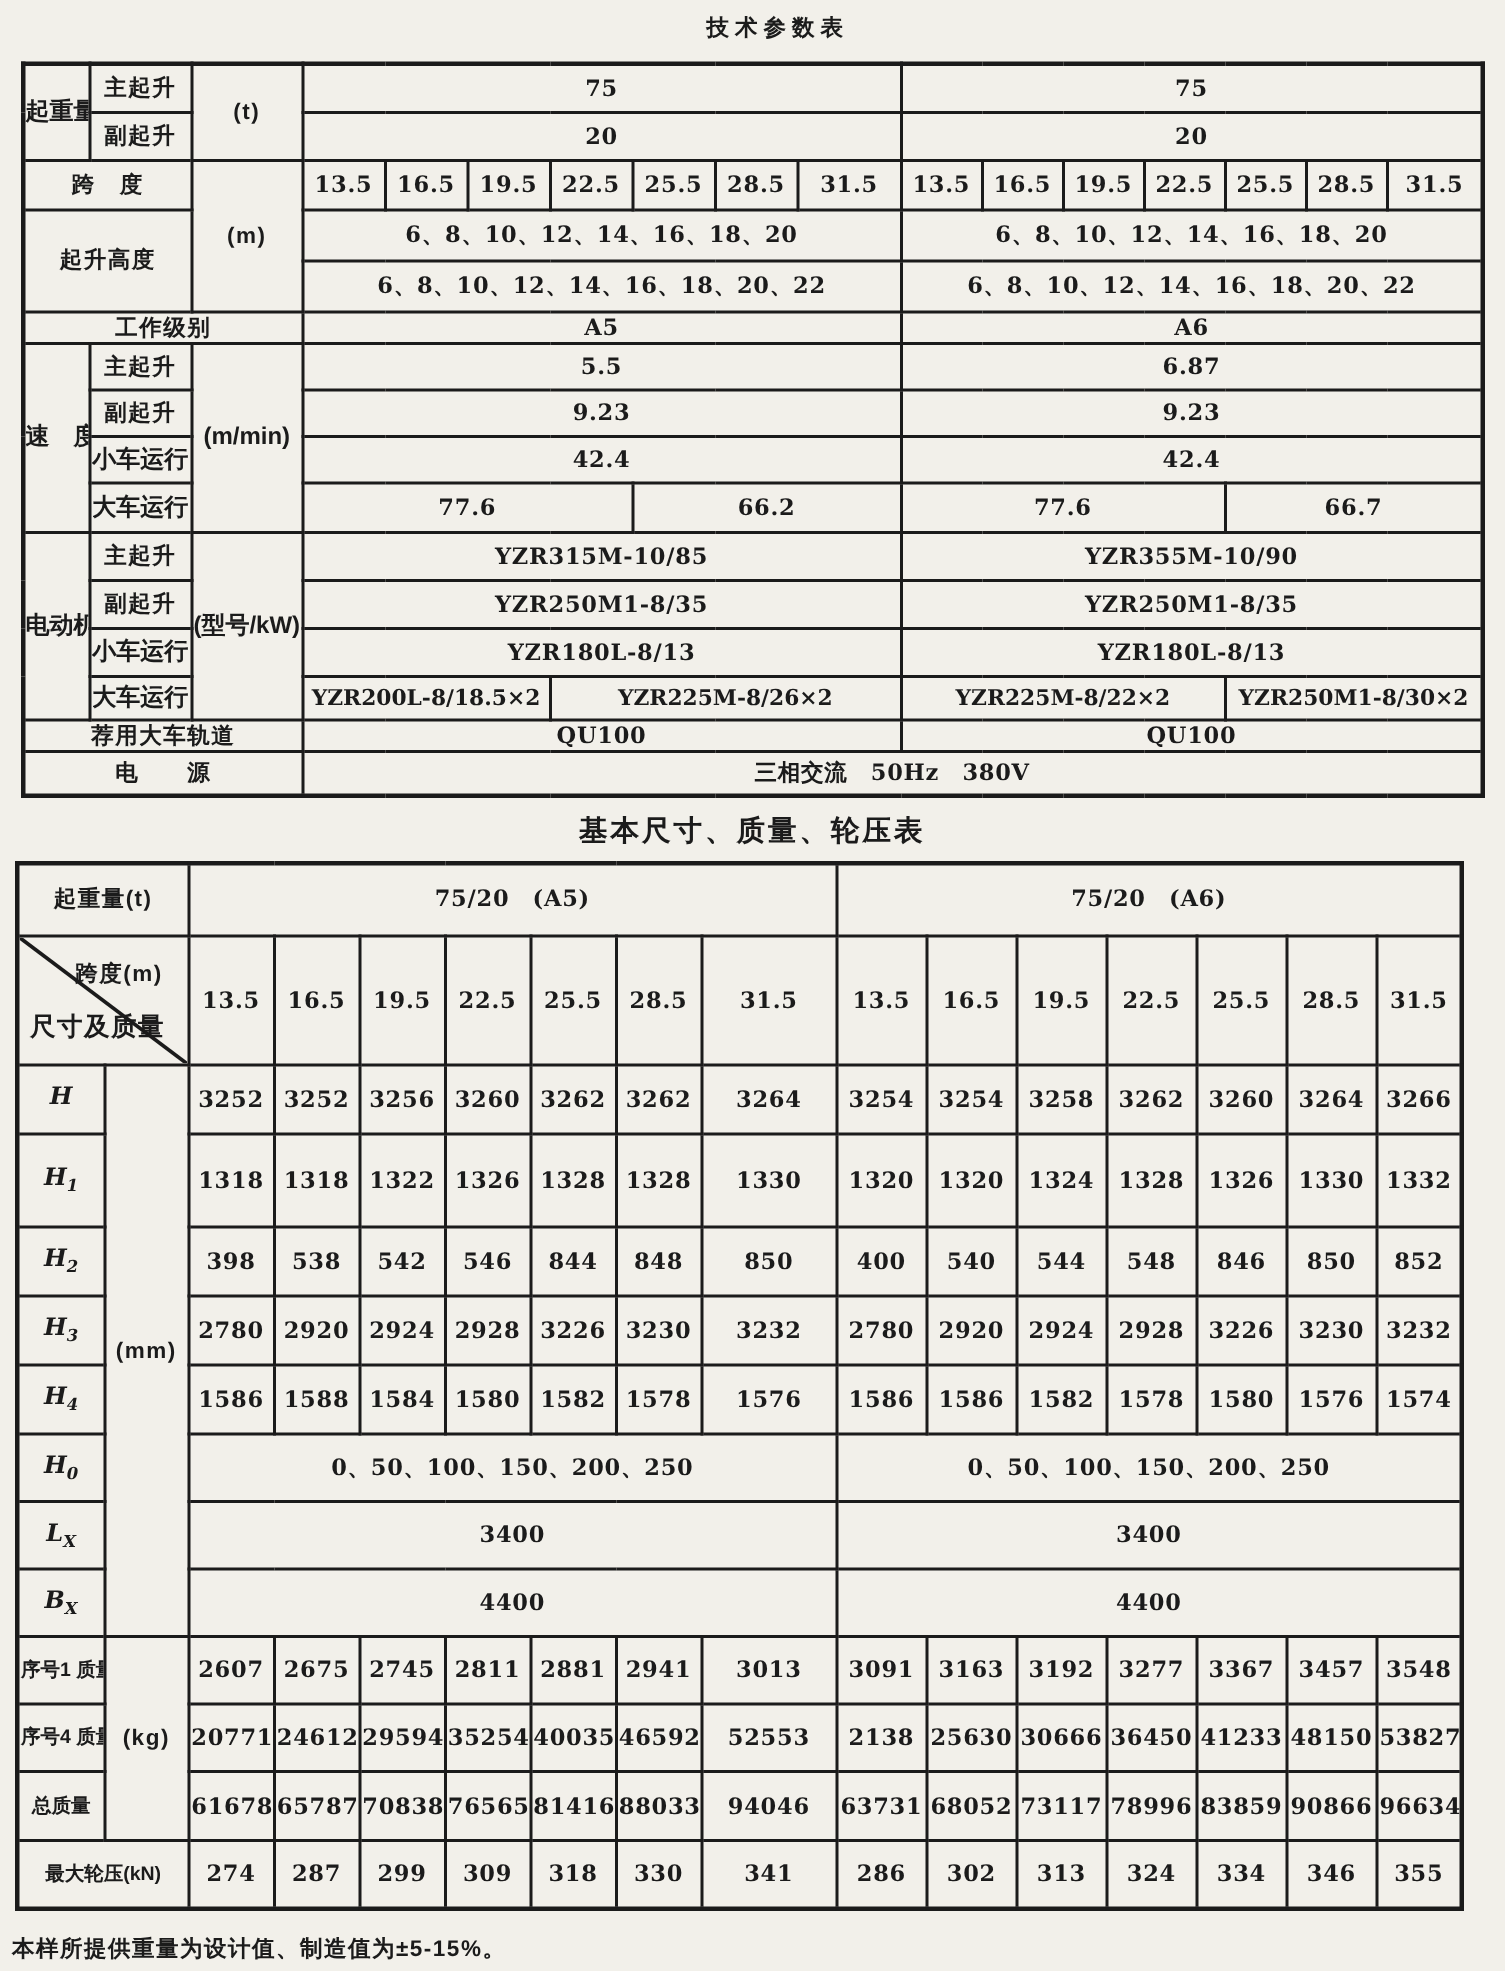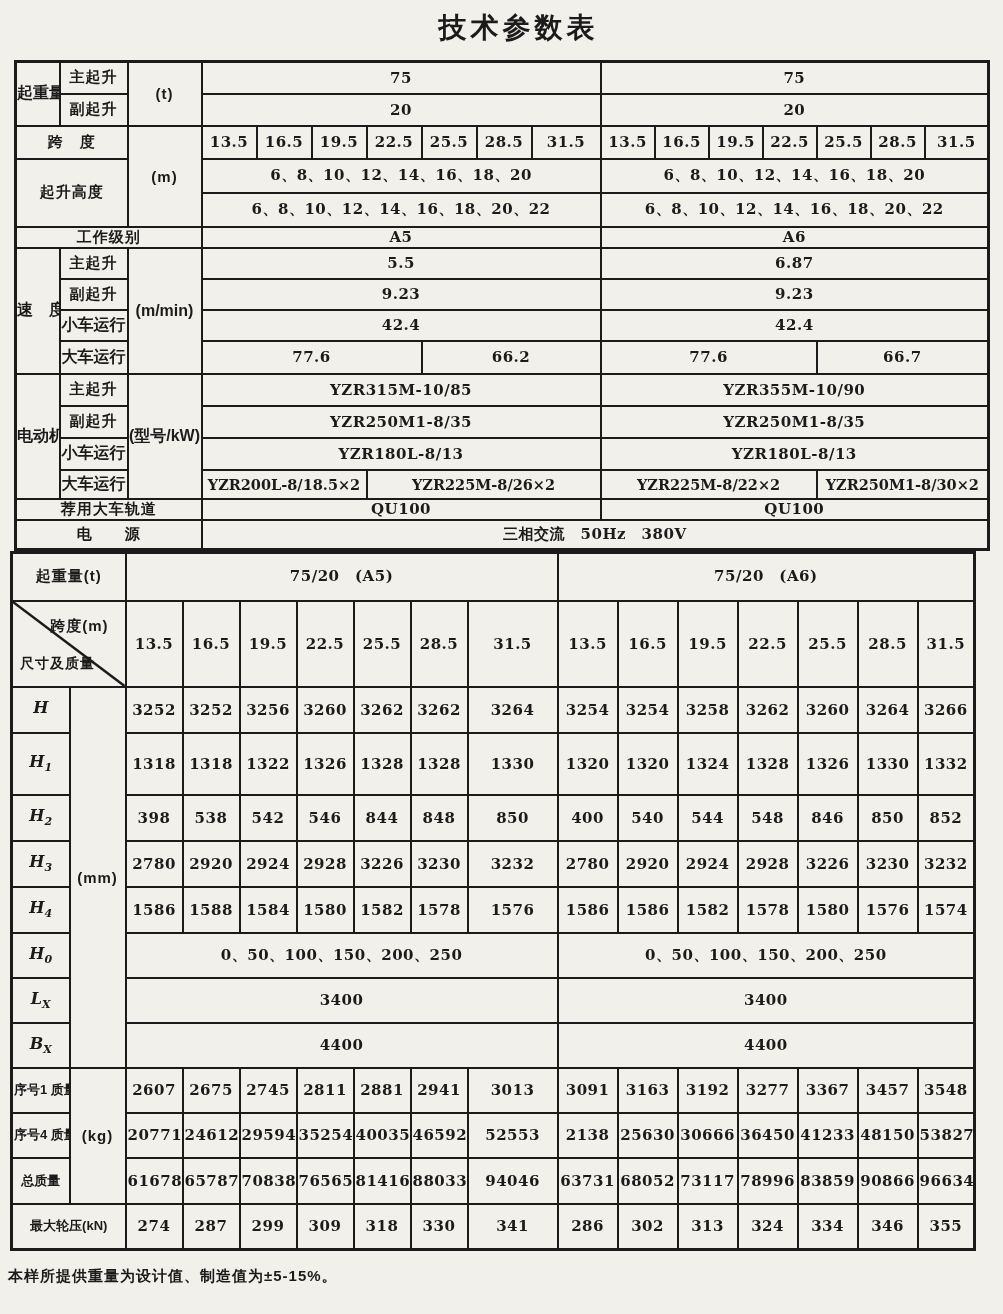"技术参数表" .title1 { font-size: 28px -> 15px }
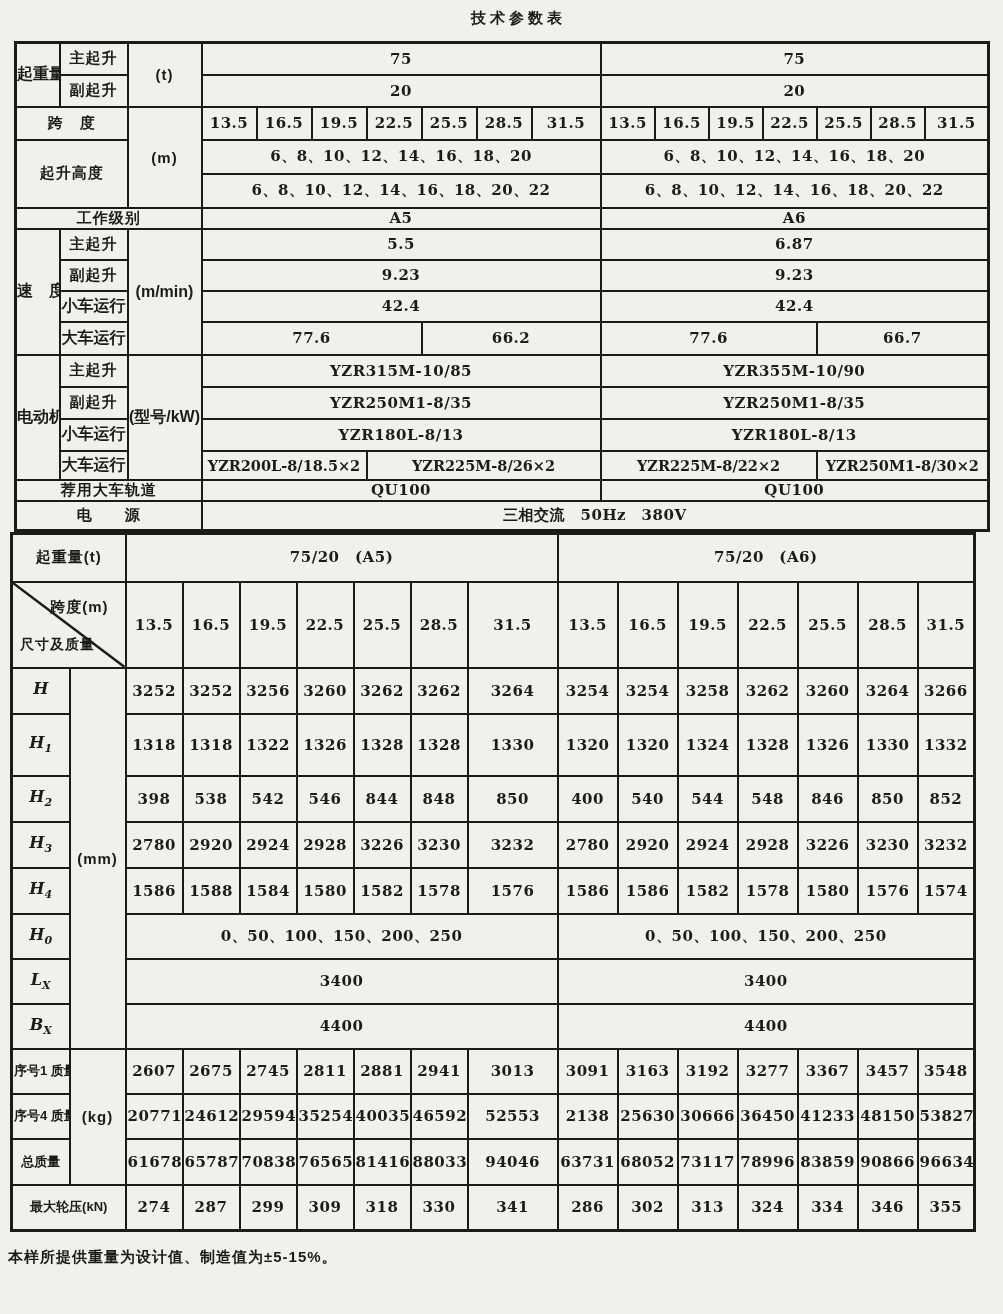"基本尺寸、质量、轮压表" div.title2 { html: none -> <div>基本尺寸、质量、轮压表</div> }
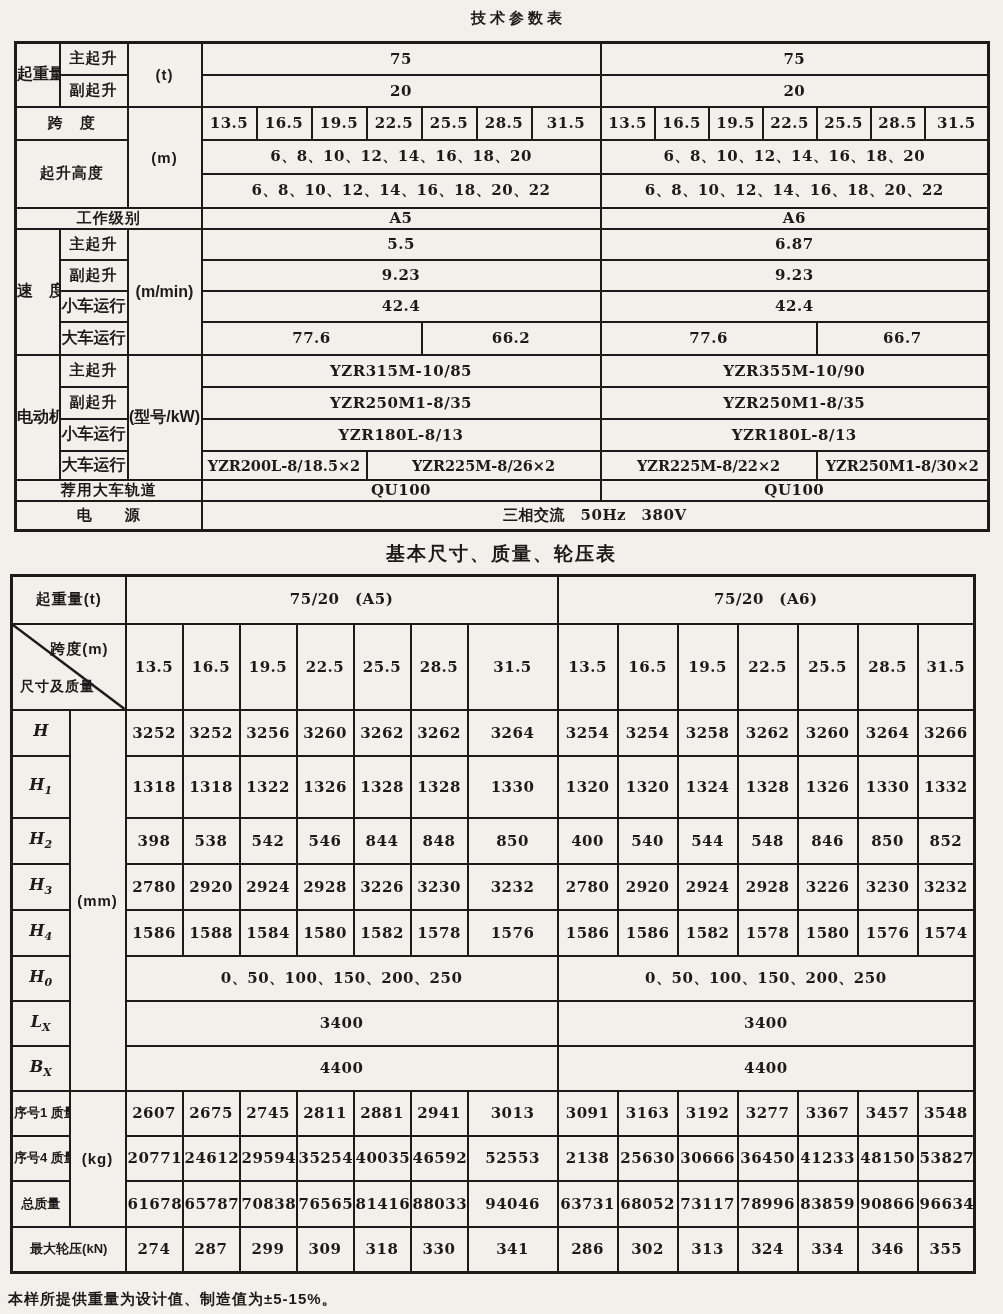"尺寸及质量" .c-bot { font-size: 14px -> 17px }
